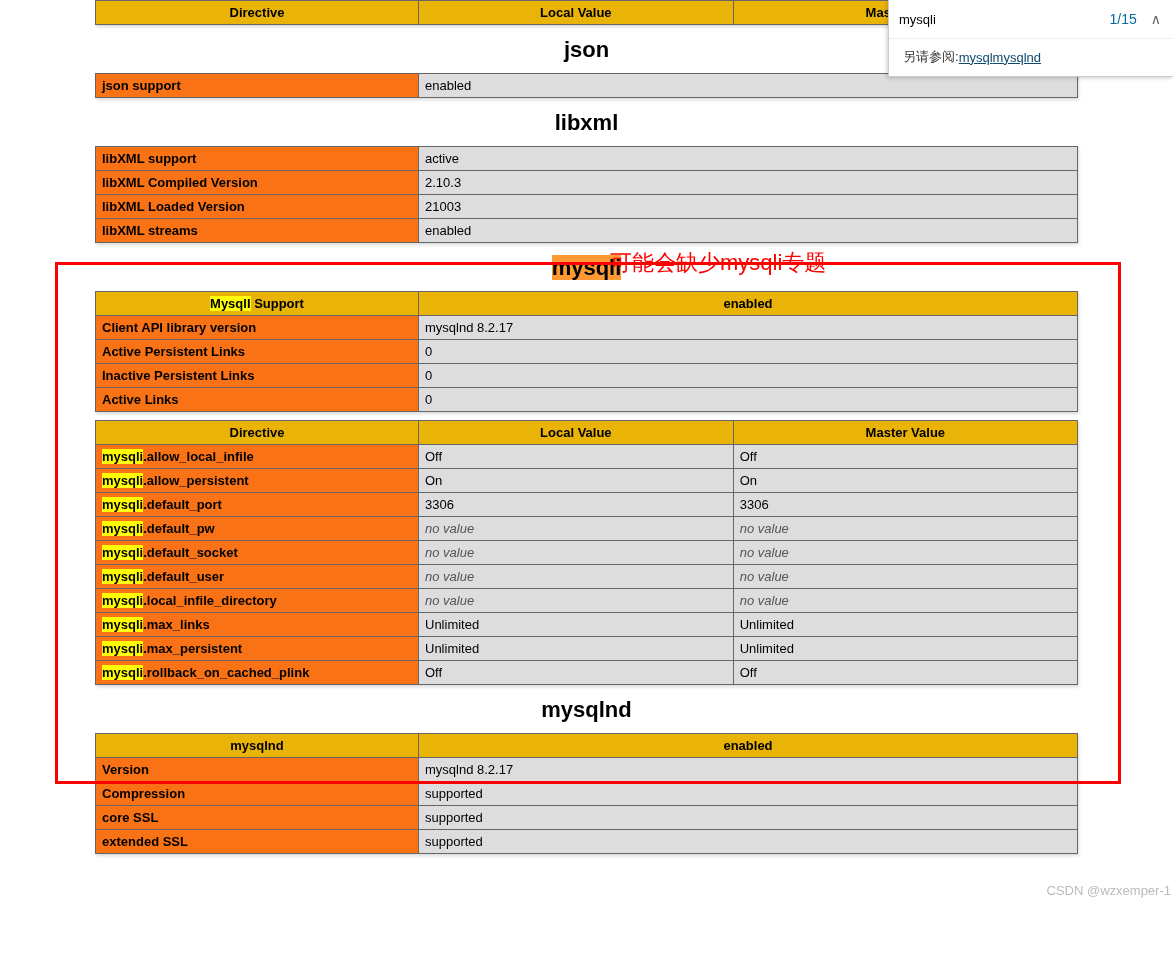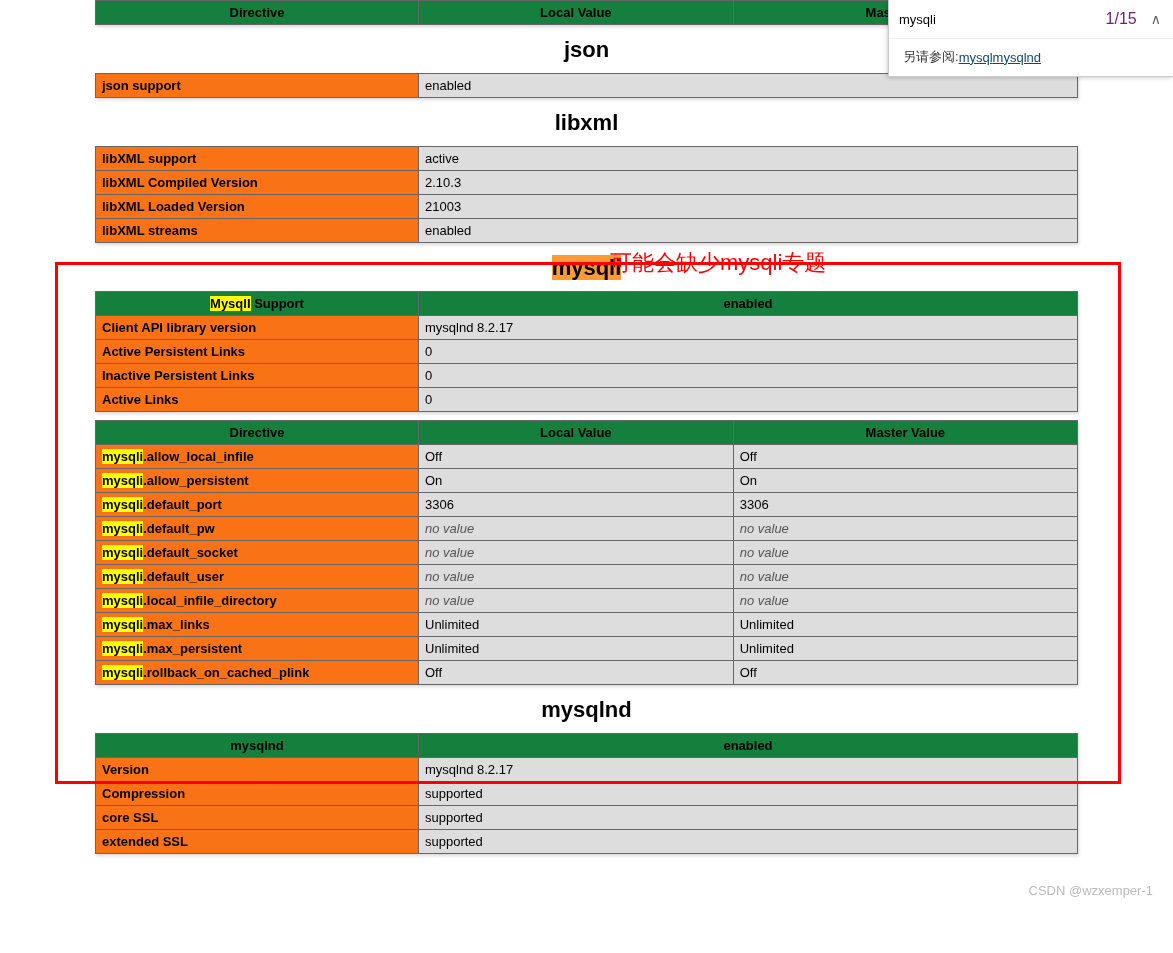"Directive" th { background: #15803d -> #eab308 }
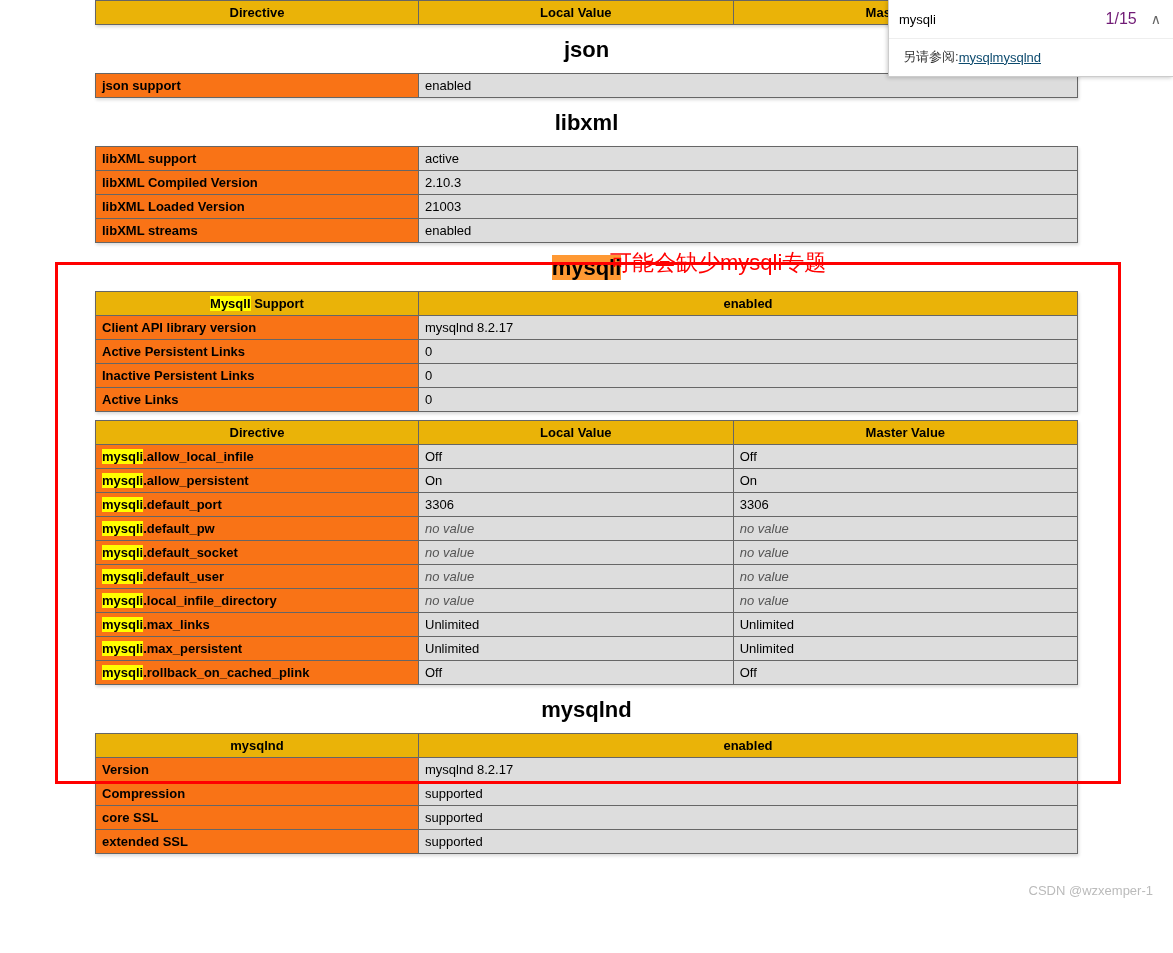"1/15" .findbar-count { color: #701a75 -> #0369a1; font-size: 16px -> 14px }
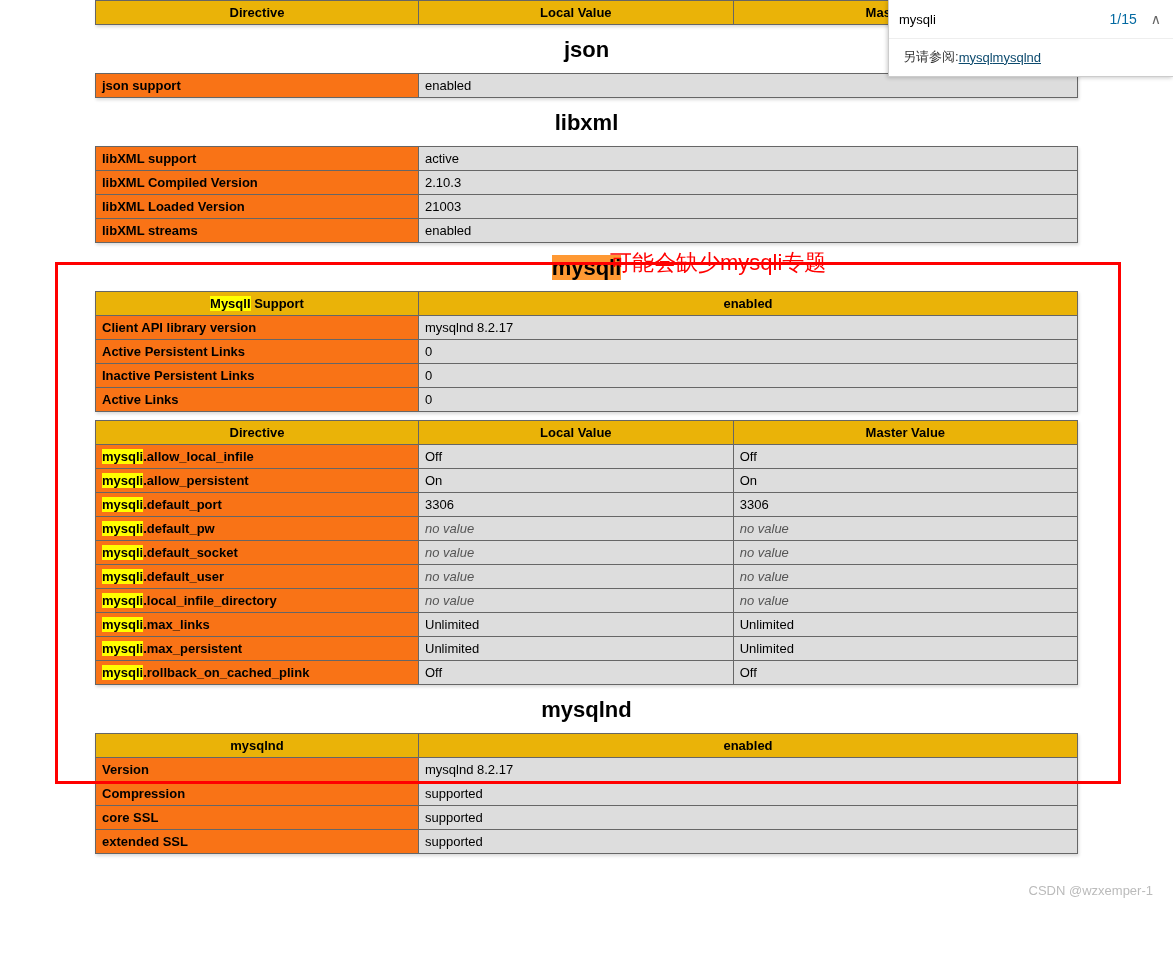"CSDN @wzxemper-1" .watermark { right: 20px -> 2px }
